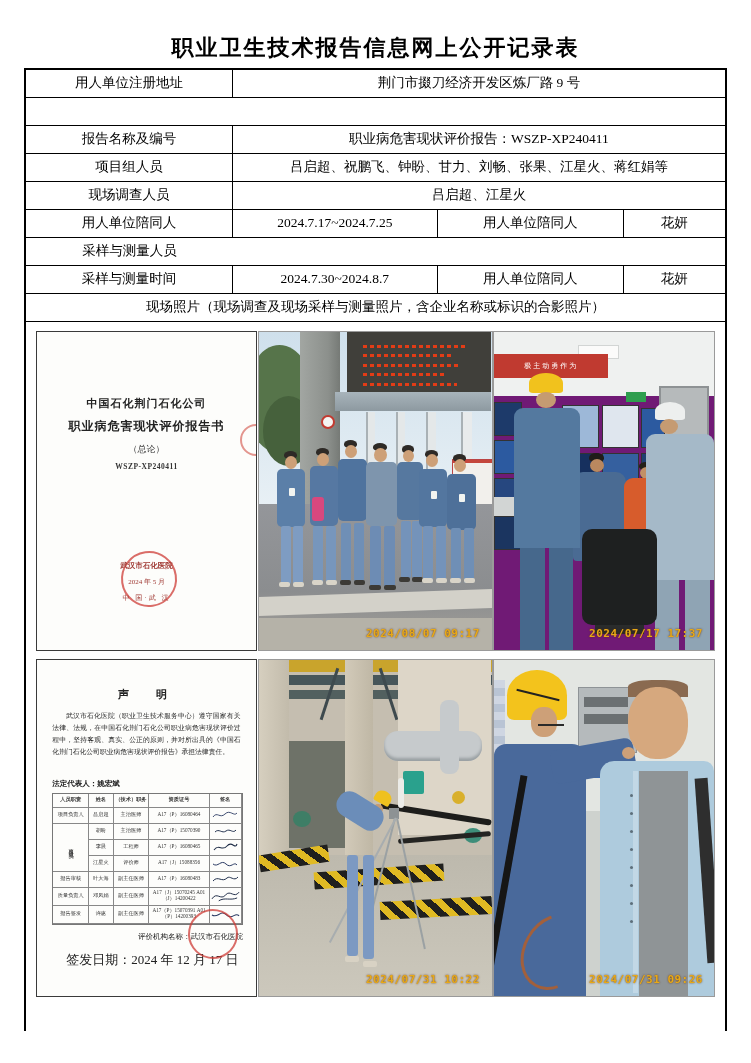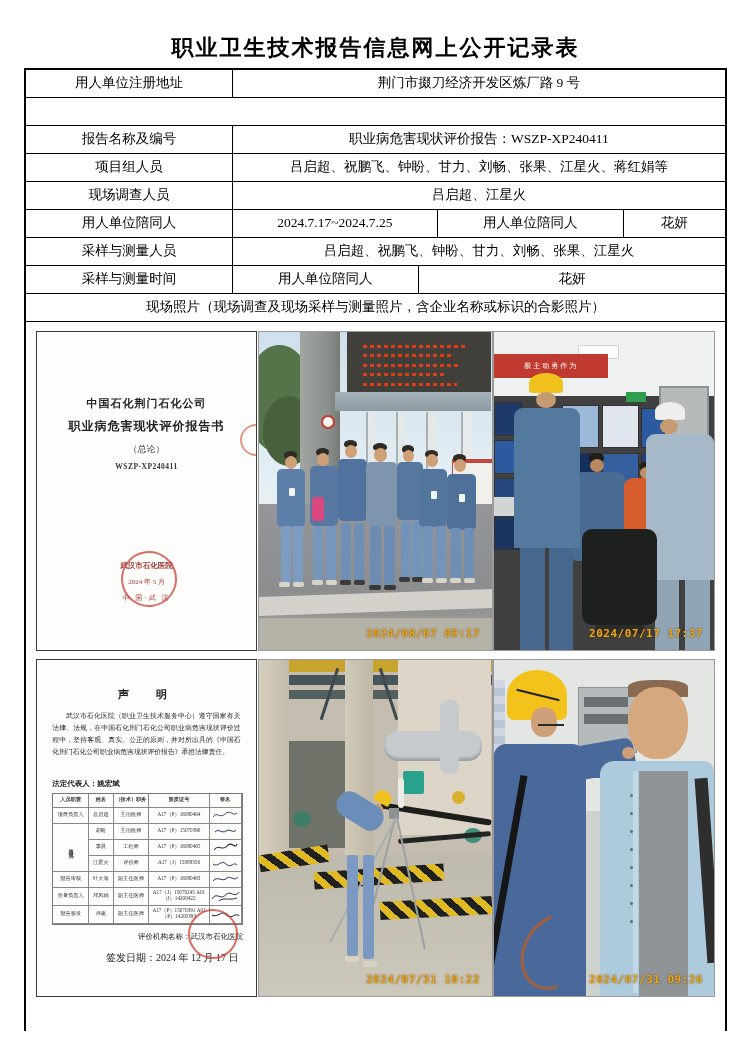"吕启超、祝鹏飞、钟盼、甘力、刘畅、张果、江星火" div.cell { html: <div>吕启超、祝鹏飞、钟盼、甘力、刘畅、张果、江星火</div> -> none }
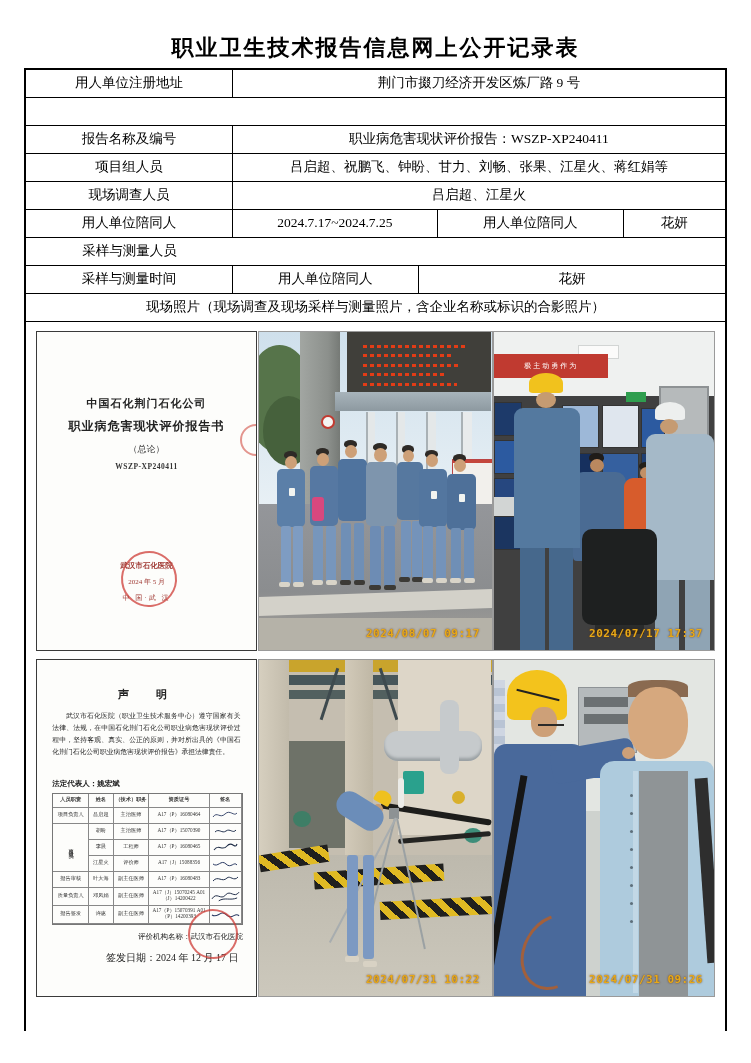"2024.7.30~2024.8.7" div.cell { html: none -> <div>2024.7.30~2024.8.7</div> }
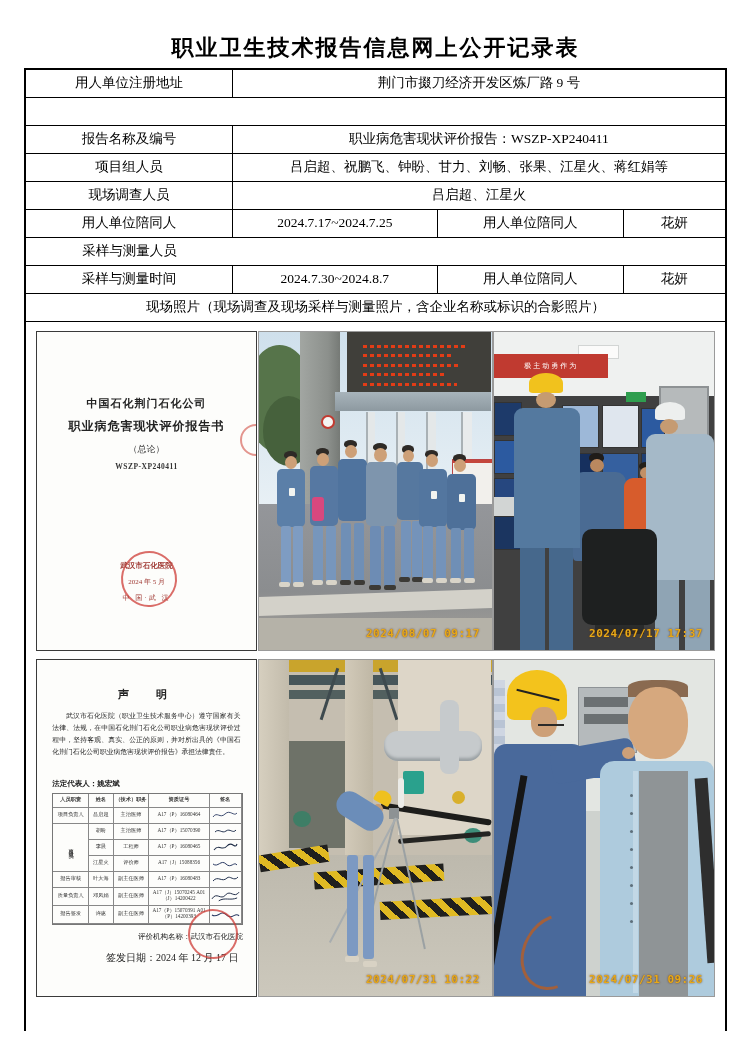"极主动勇作为" div.photo { background: #404040 -> #701a75 }
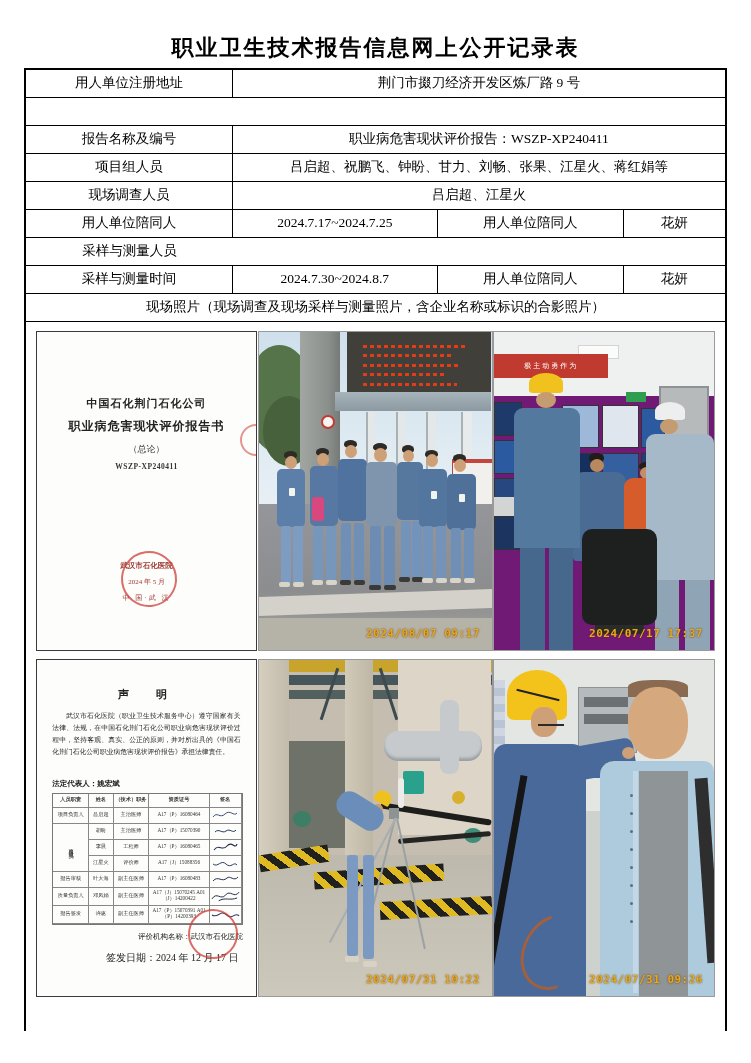"签发日期：2024 年 12 月 17" .st-date { font-size: 10px -> 13px }
